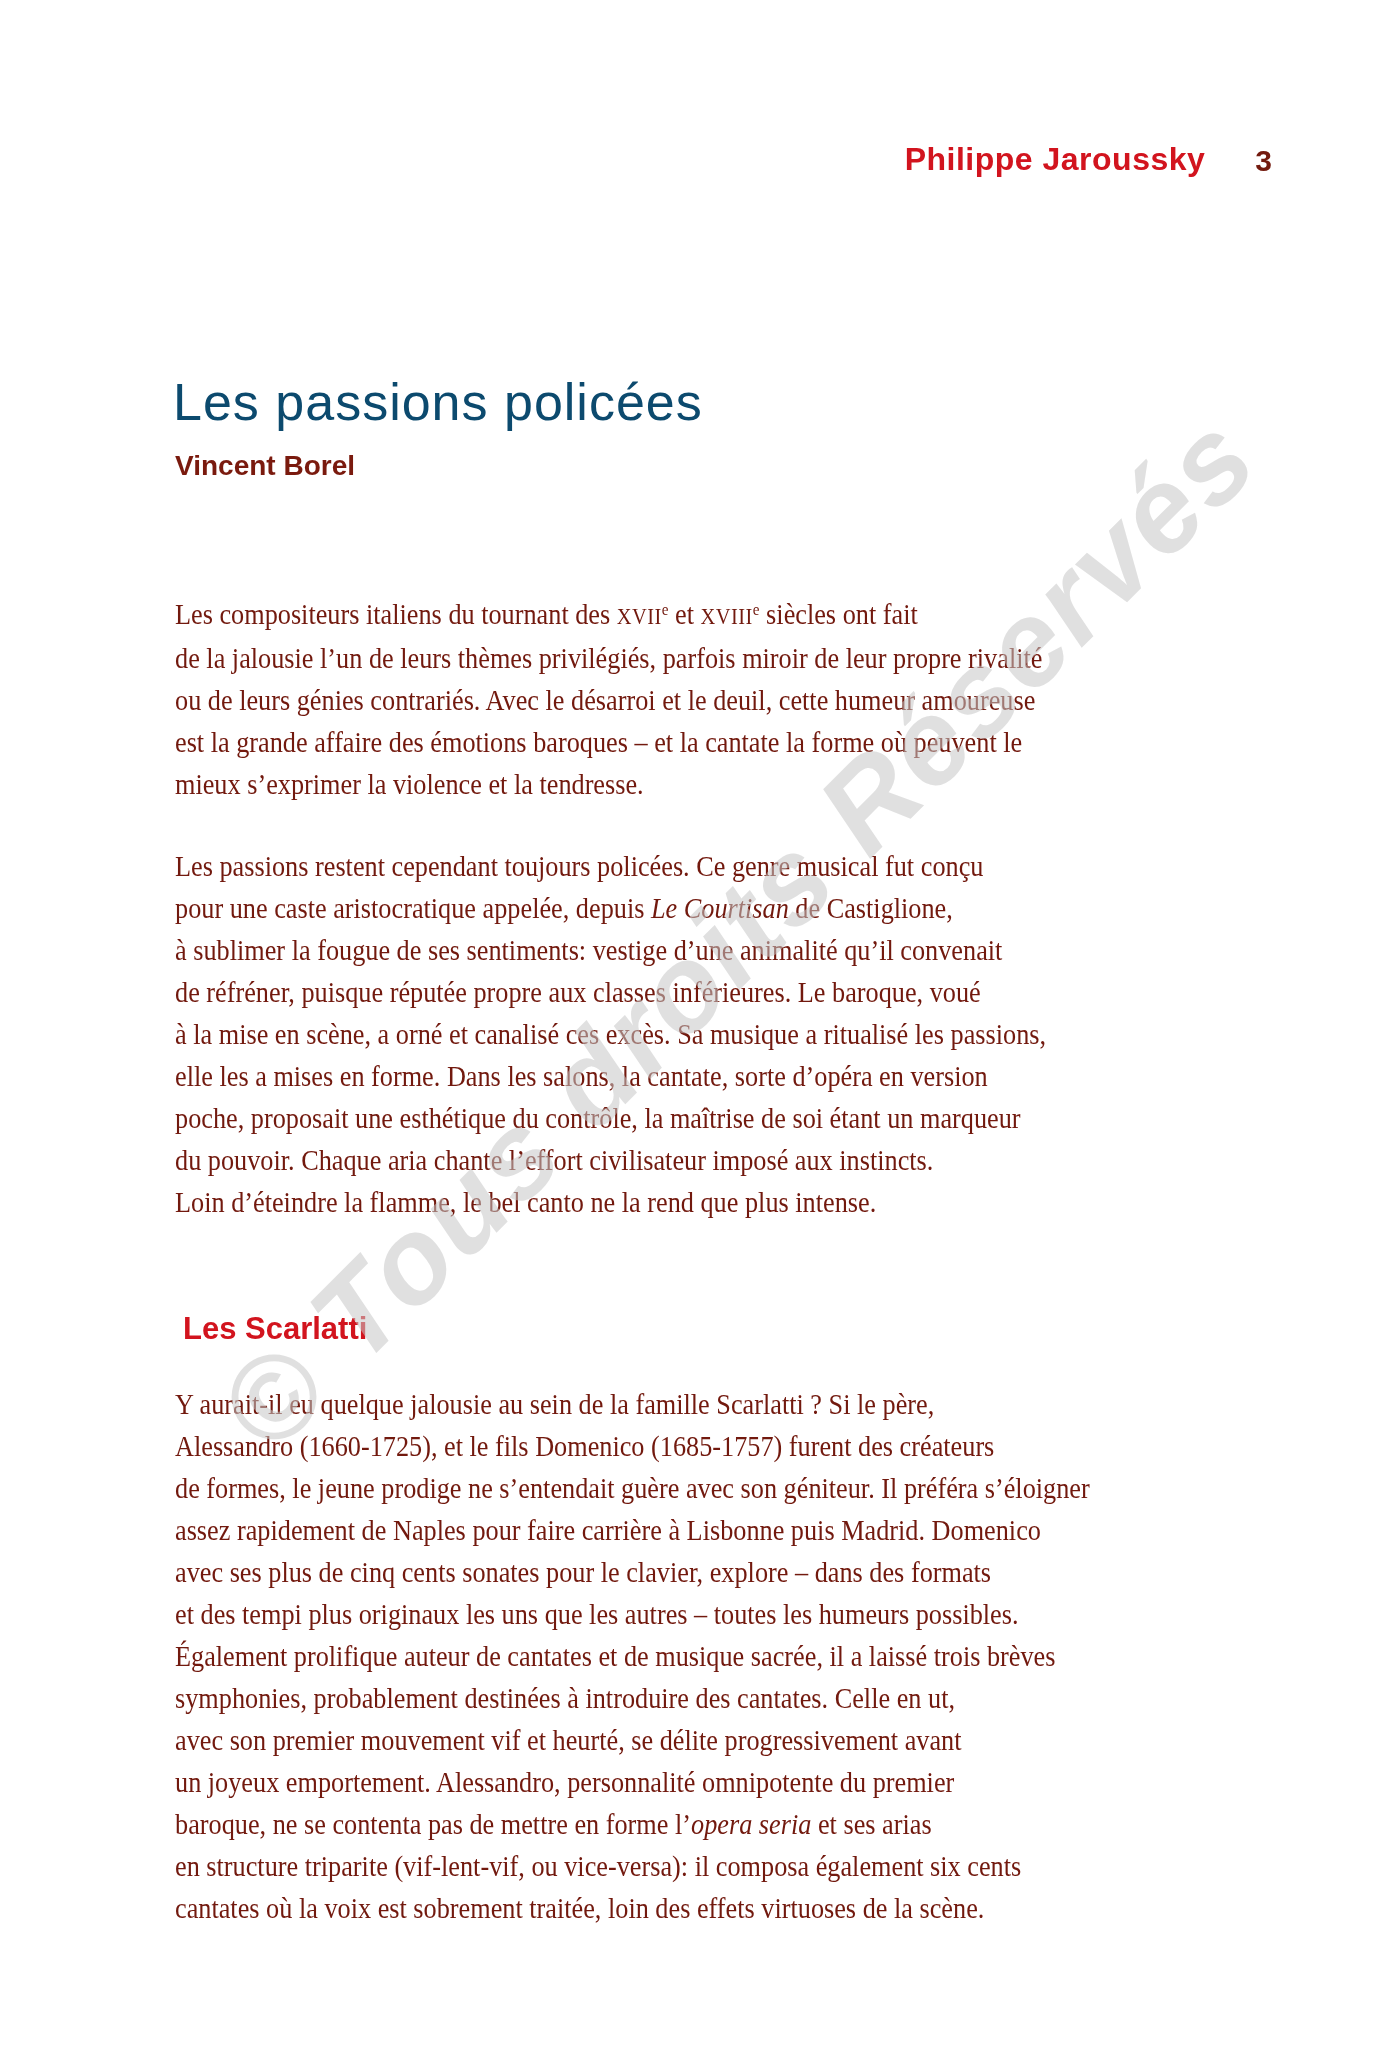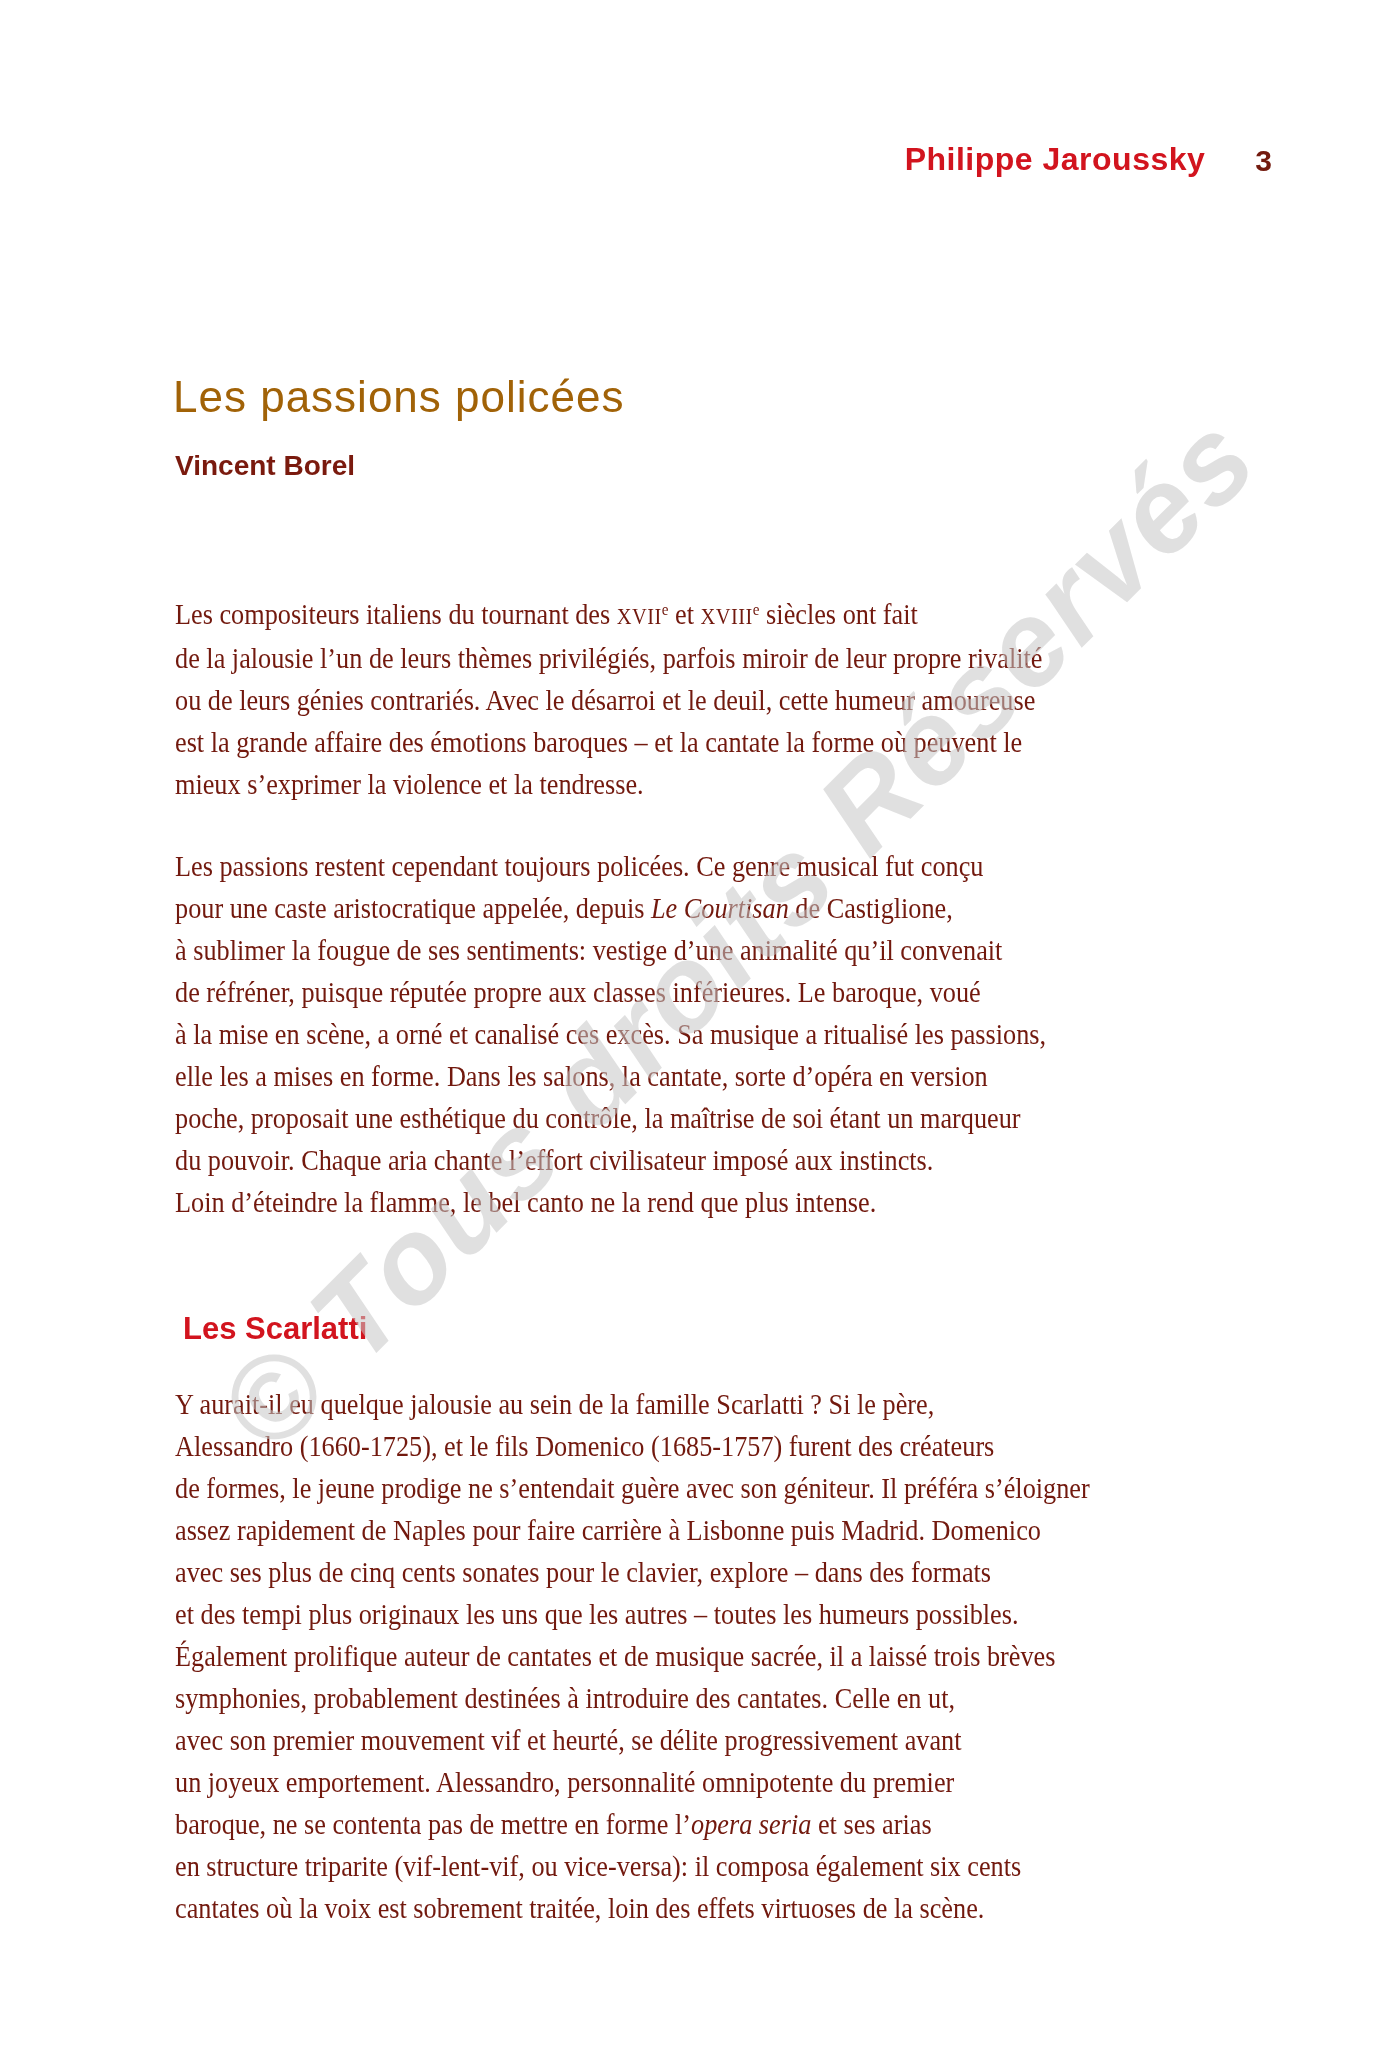"Les passions policées" .title { color: #a16207 -> #0c4a6e; font-size: 44px -> 52px }
